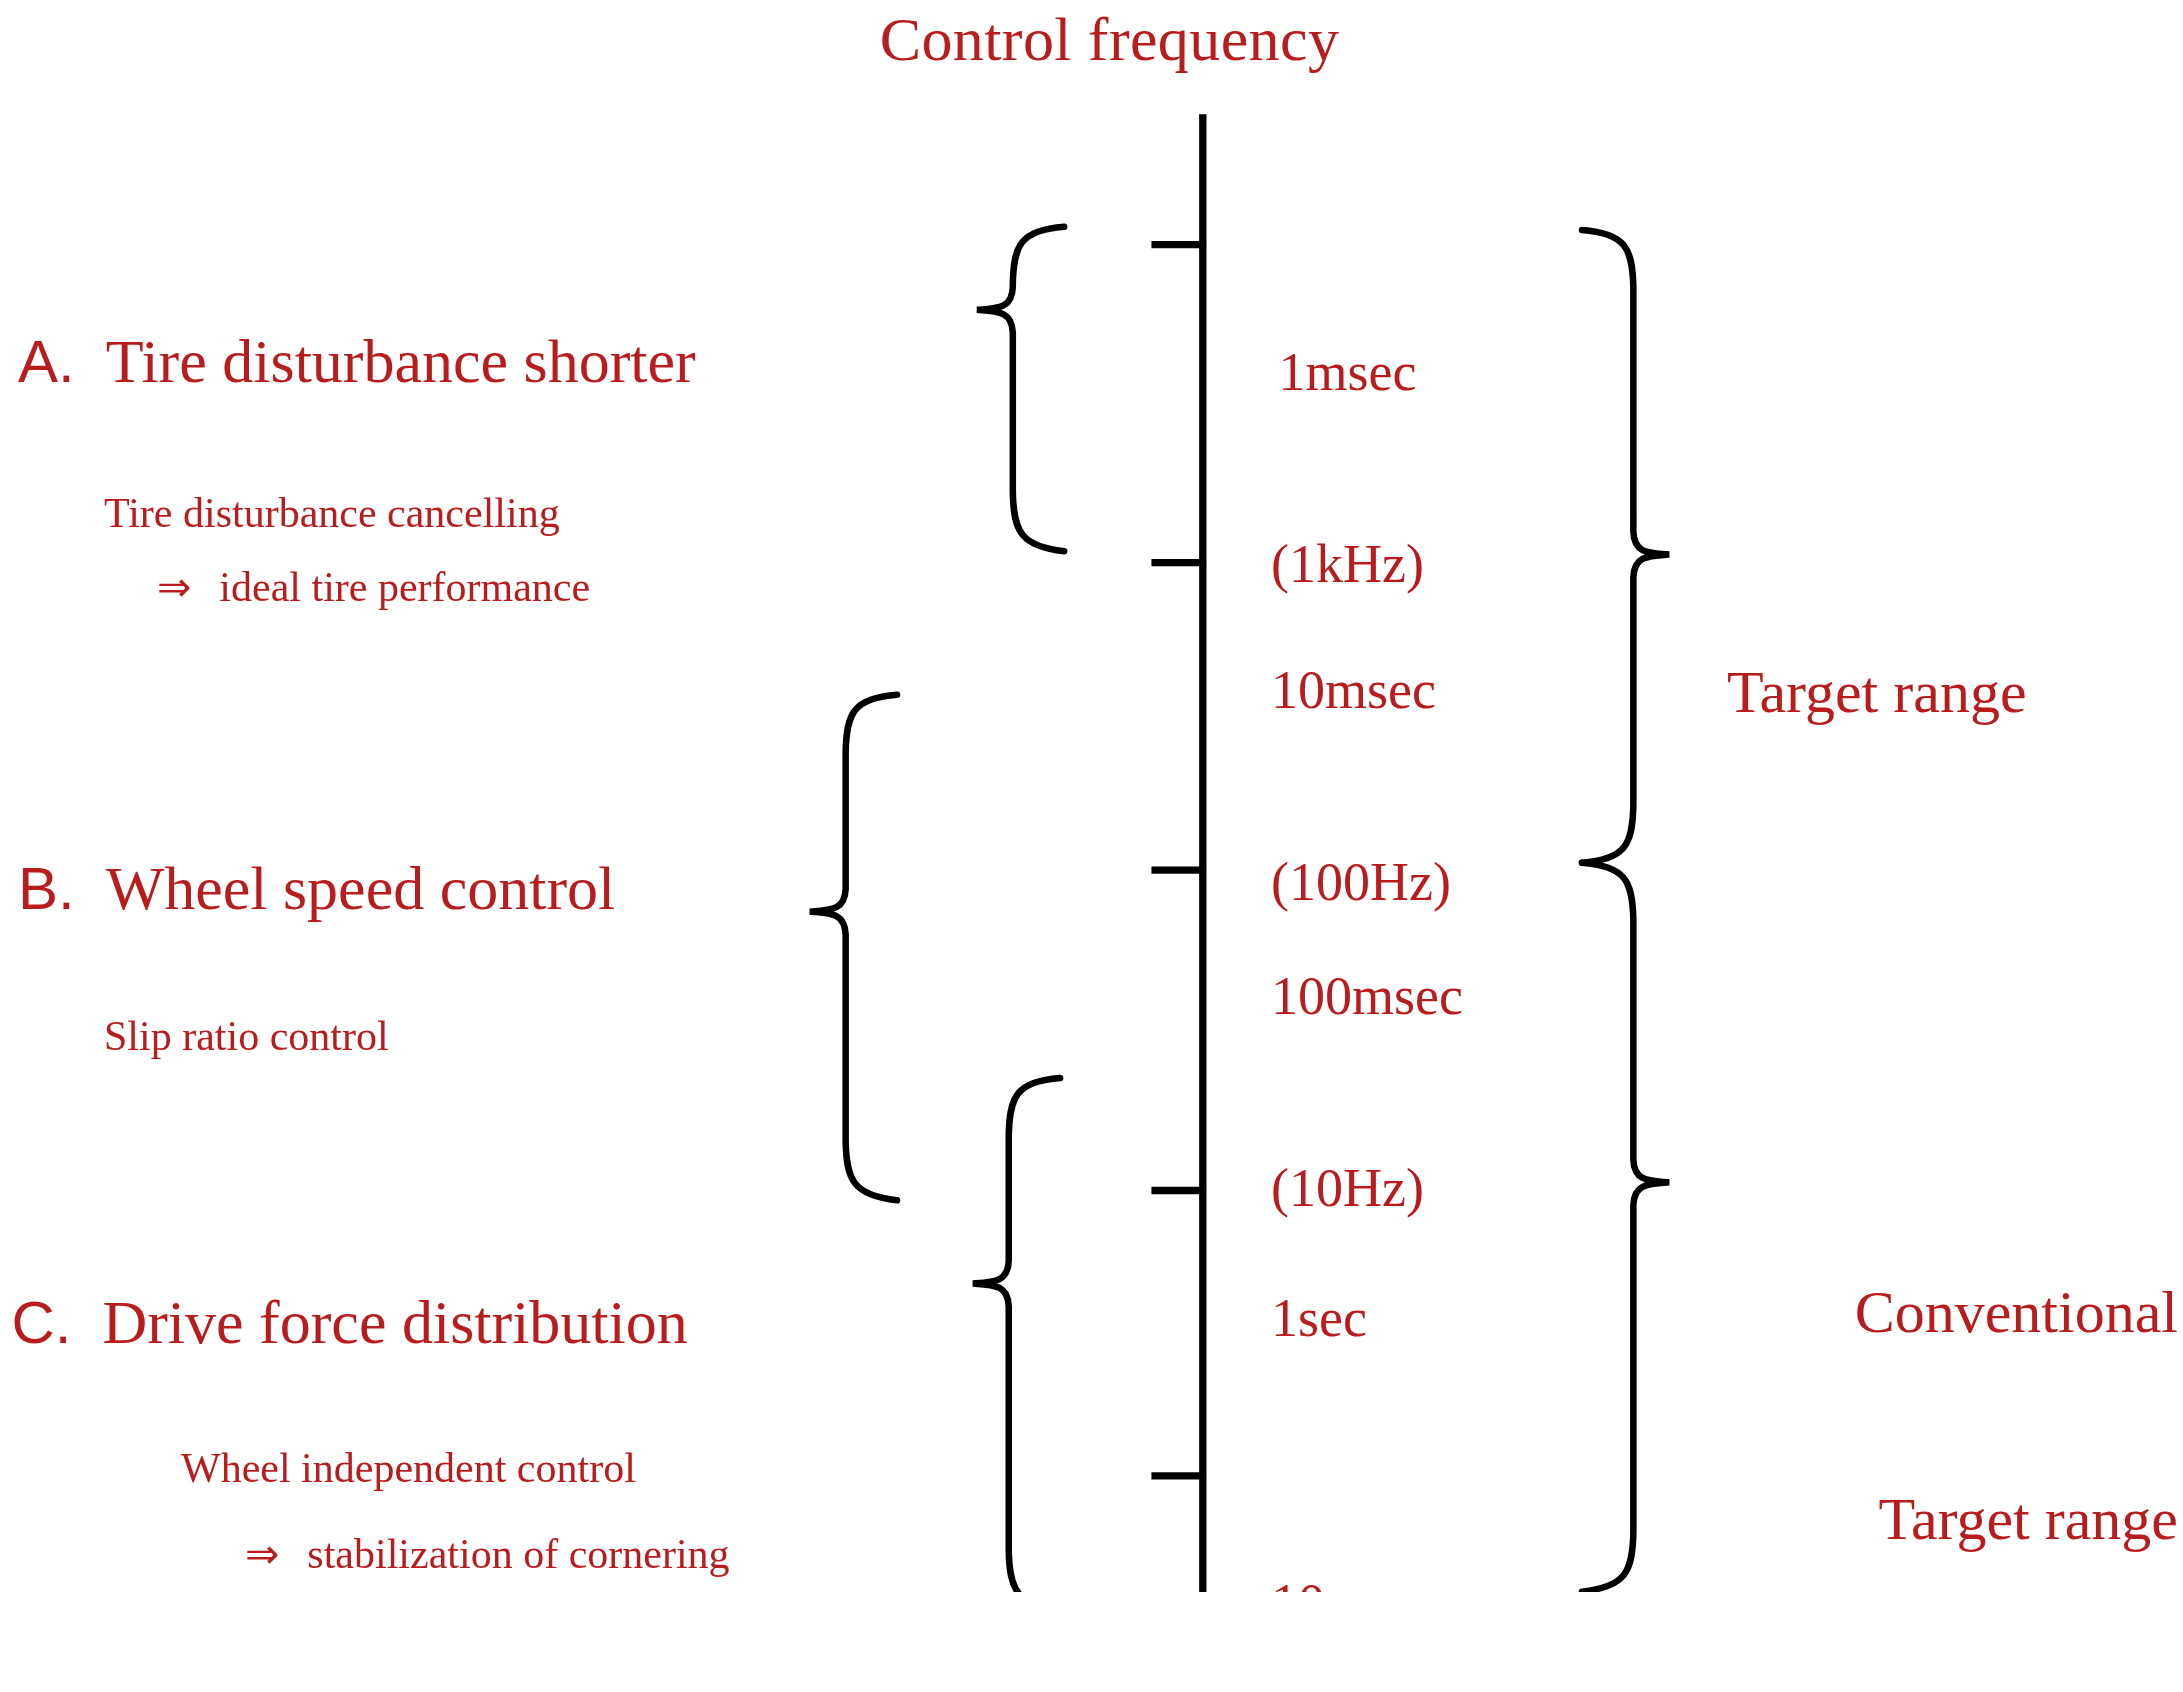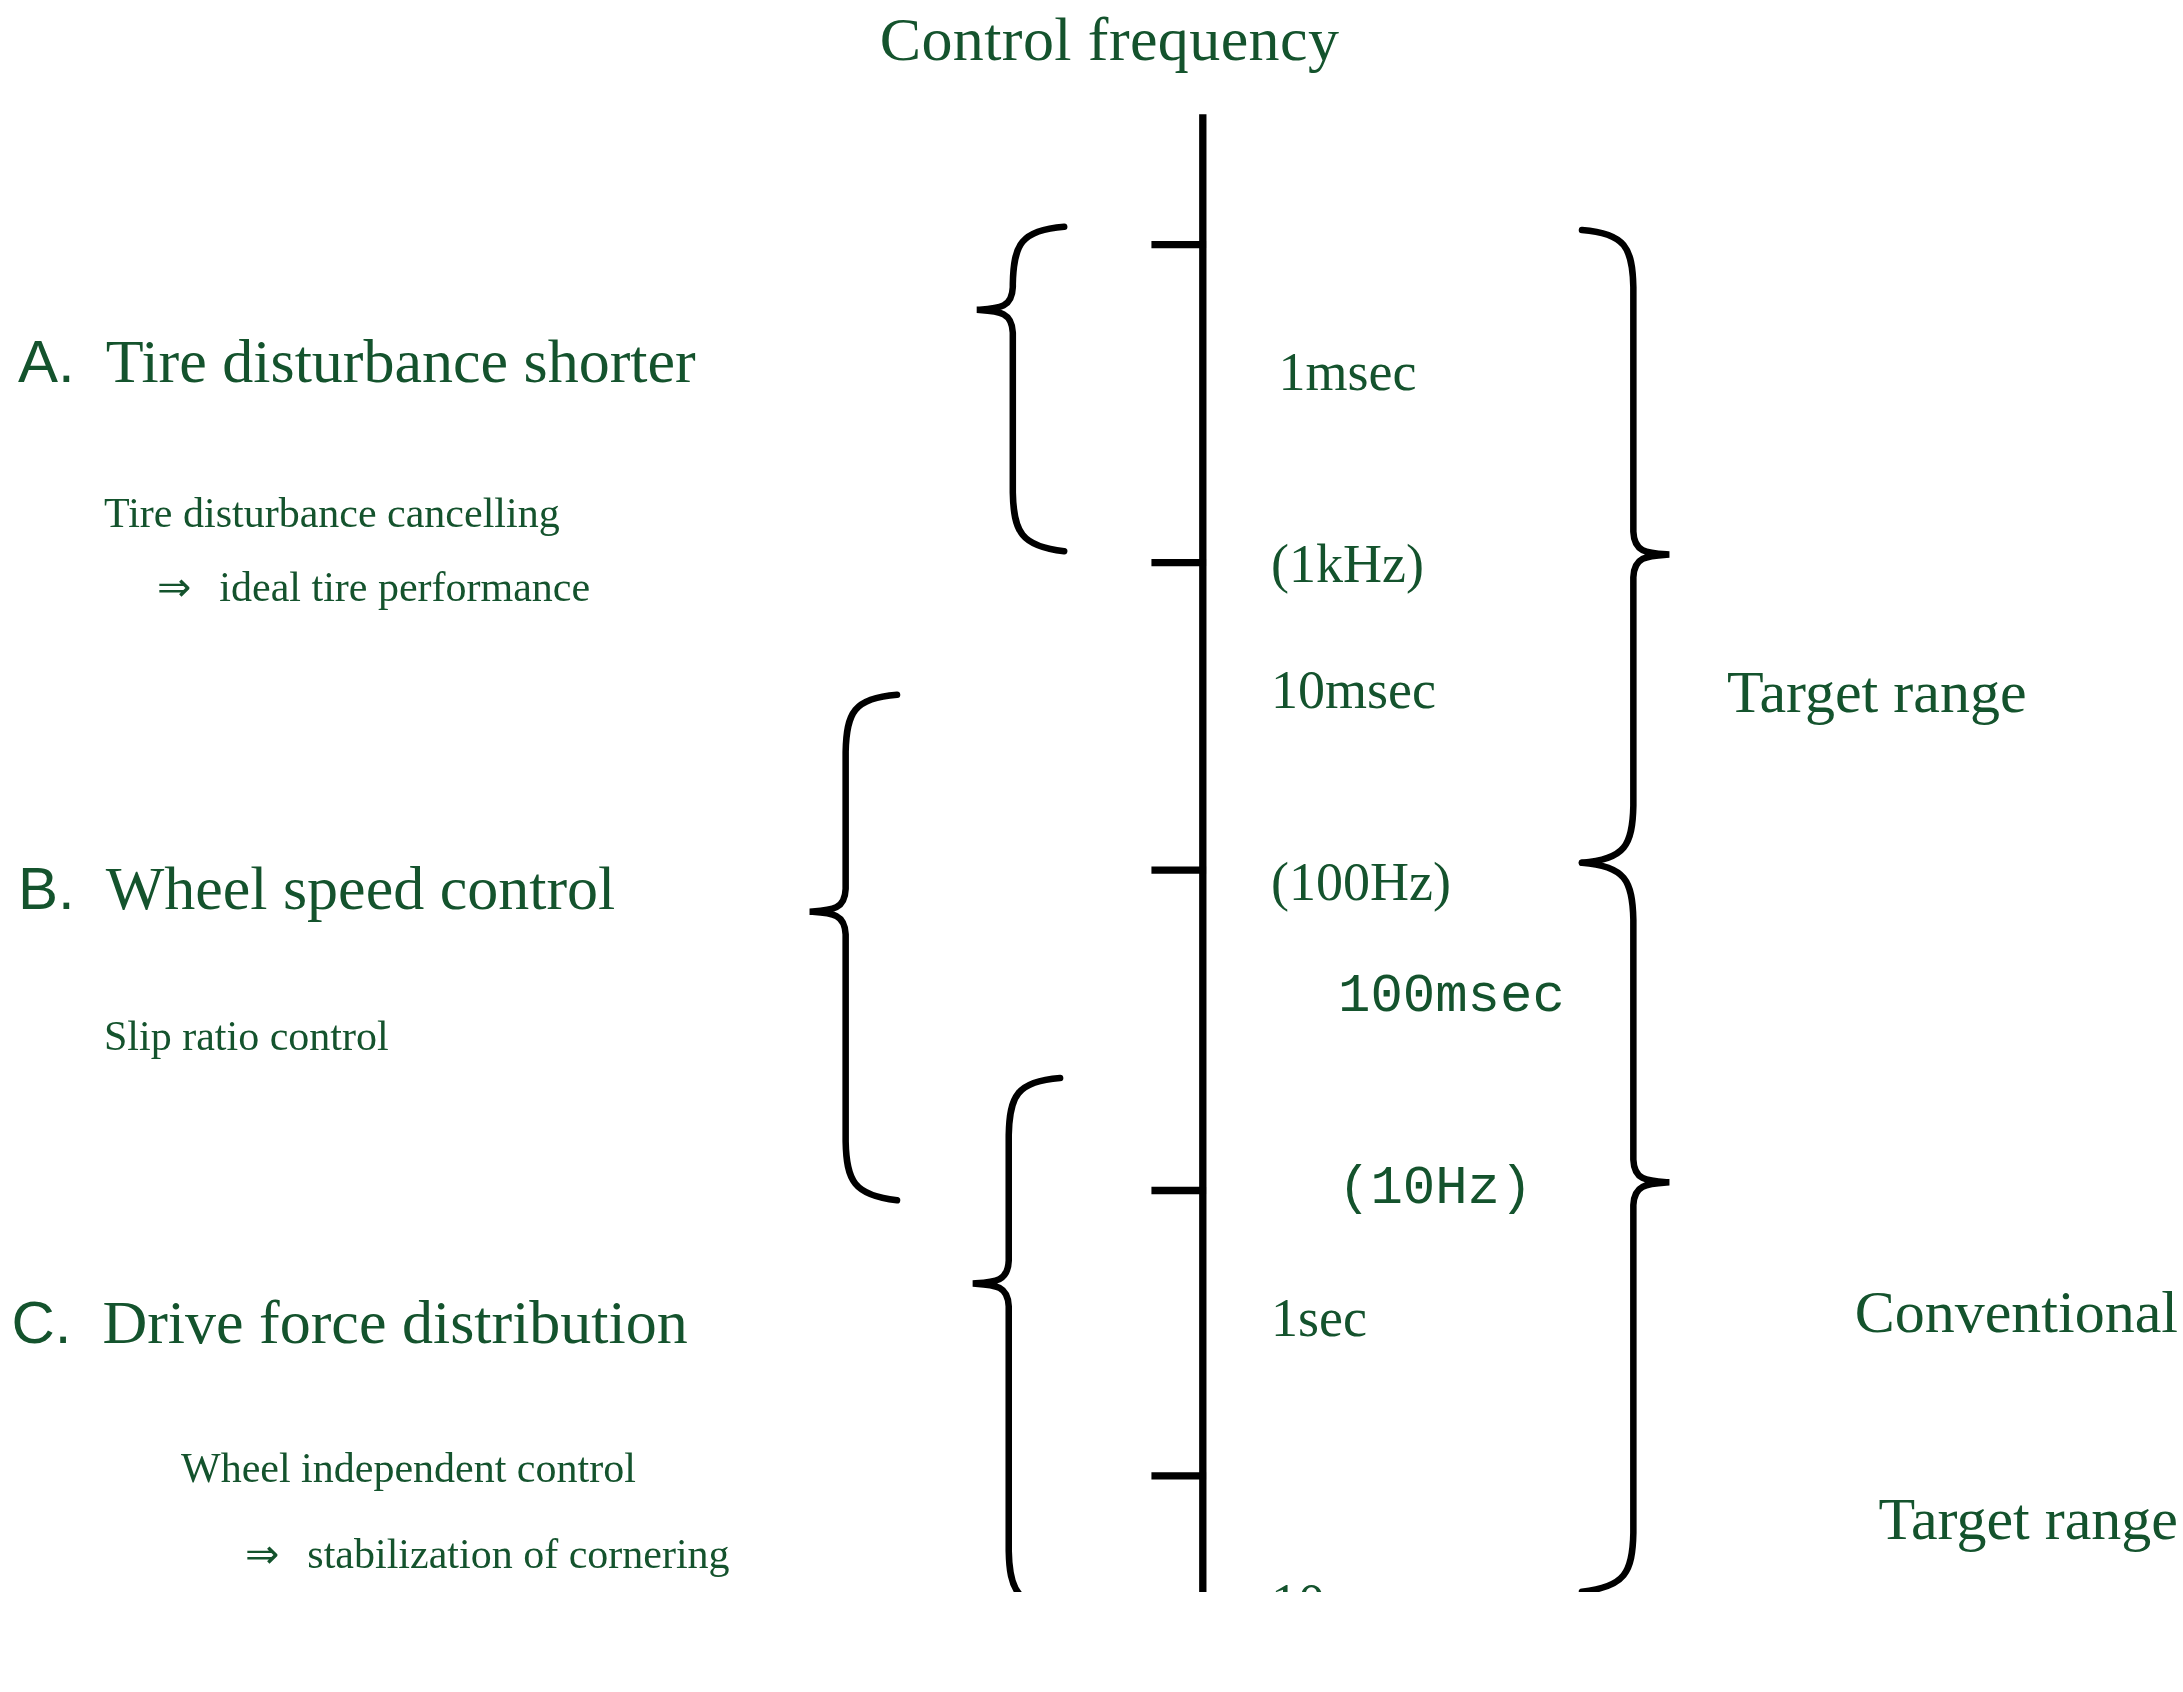"Control frequency" #stage { color: #14532d -> #b91c1c }
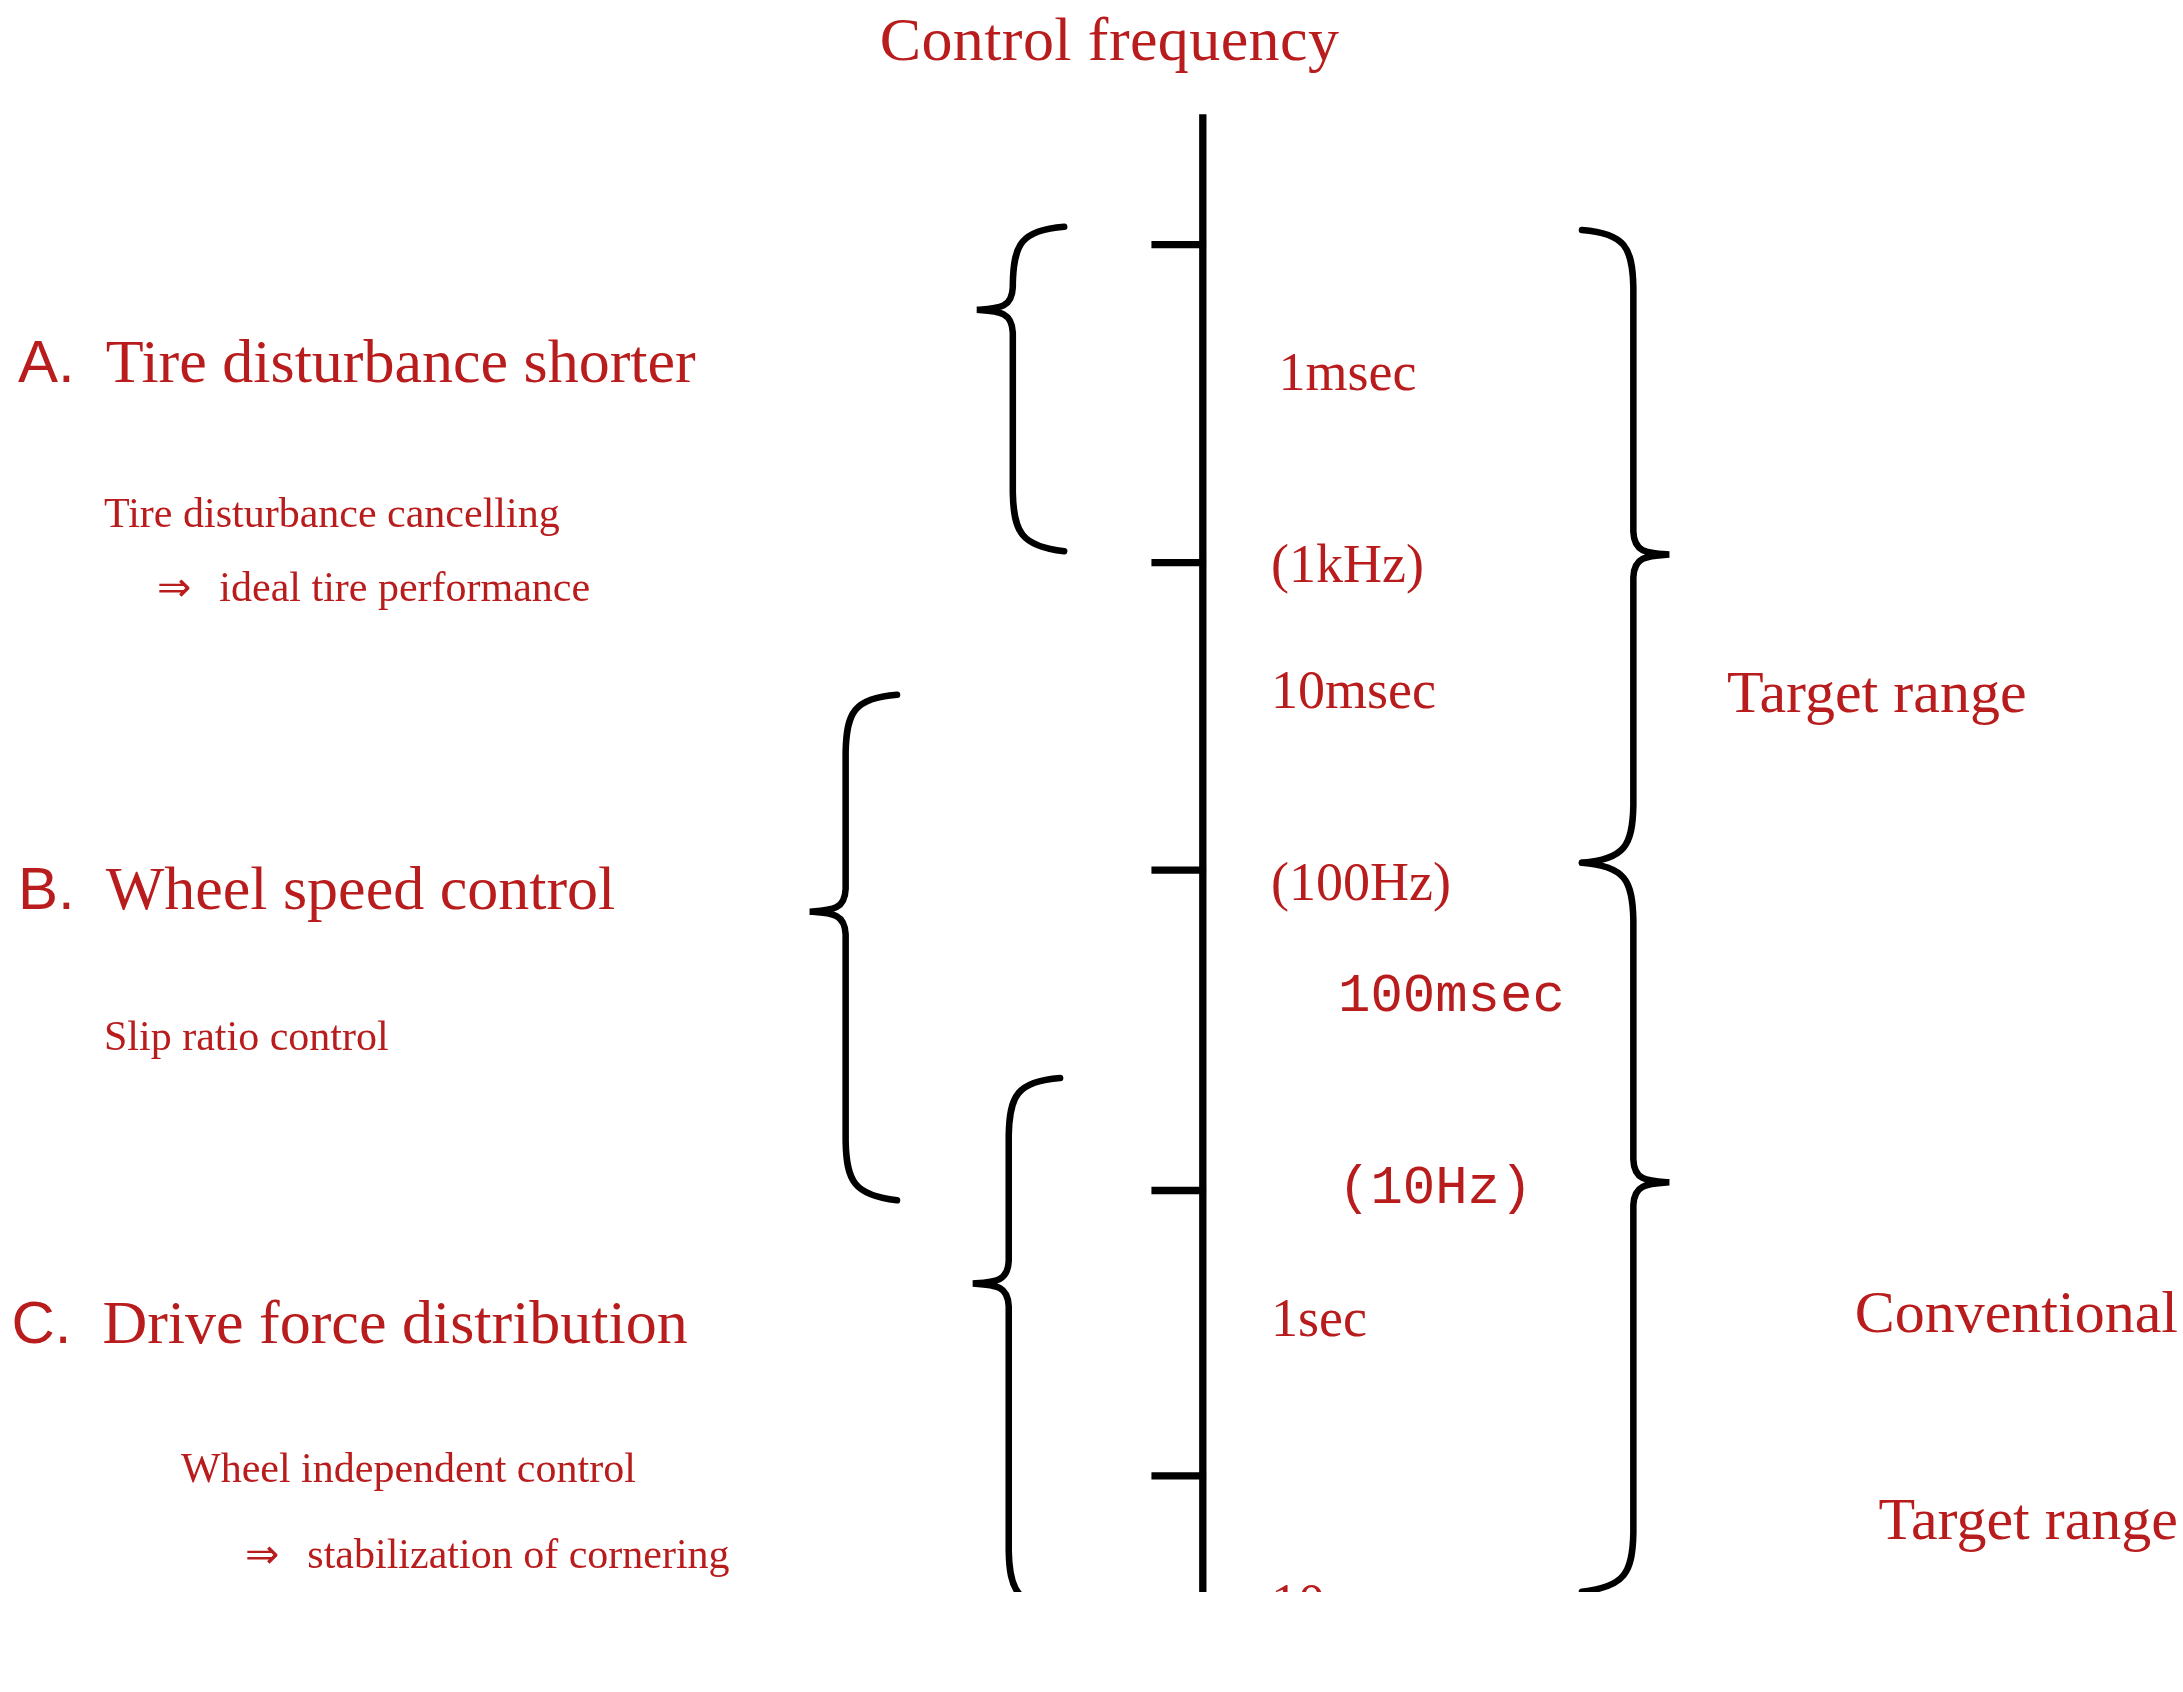"100msec" div.abs { font-family: Liberation Mono, monospace -> none; left: 1338px -> 1271px }
